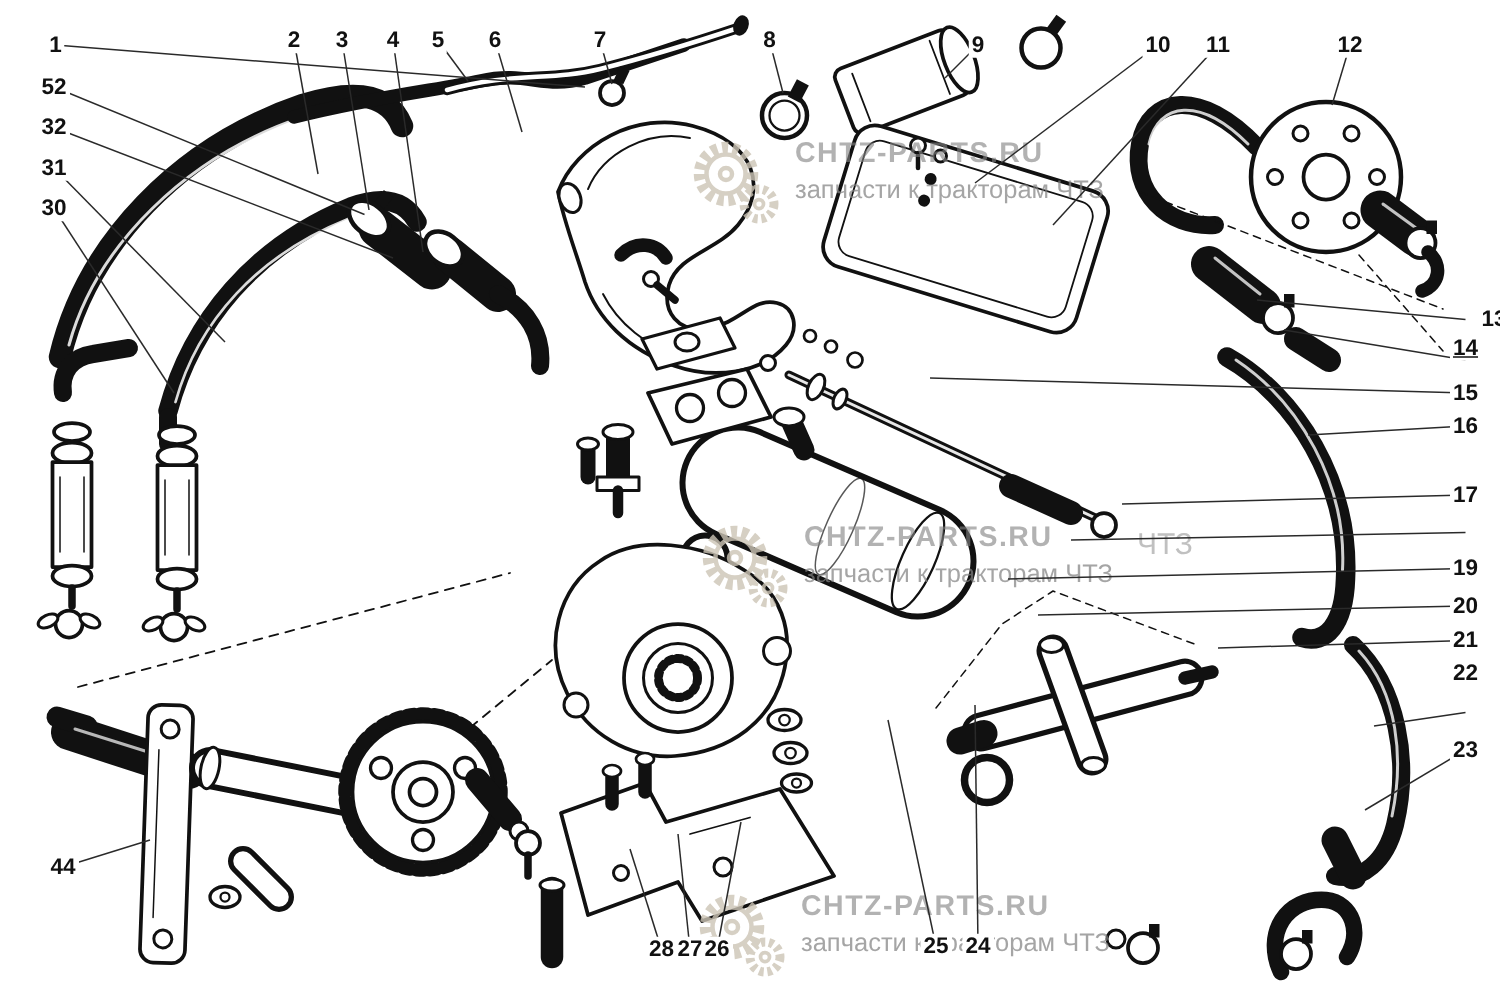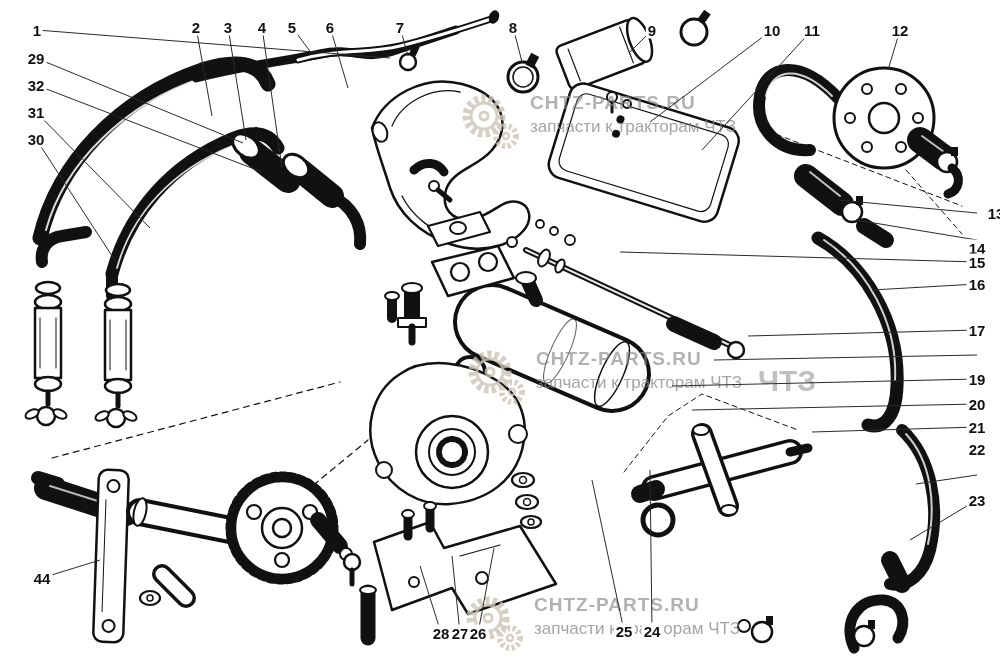"29" div.callout { text: 29 -> 52 }
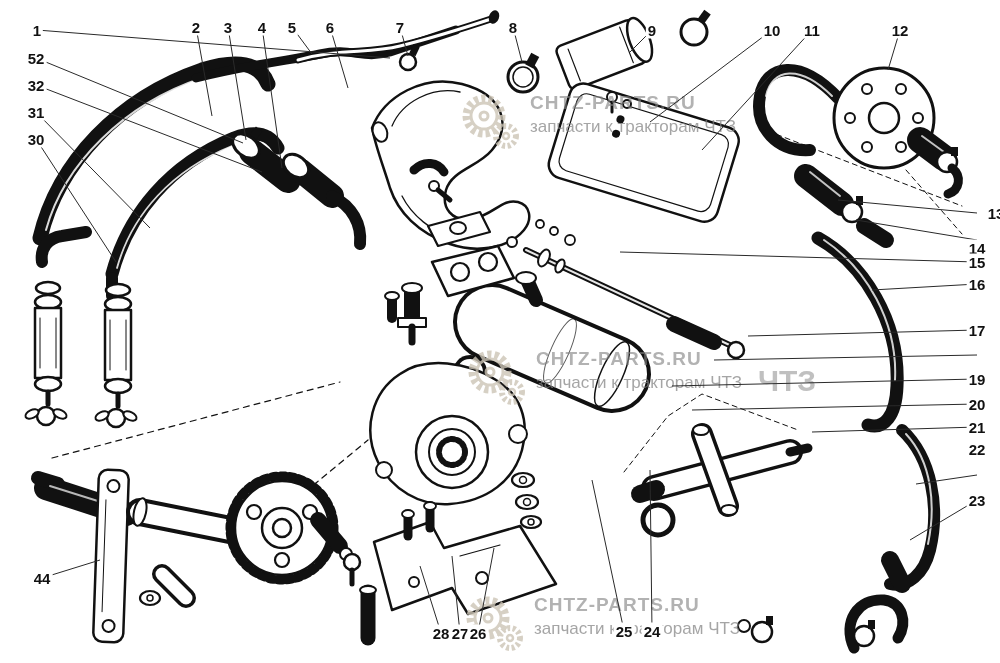"14" div.callout { top: 248px -> 232px }
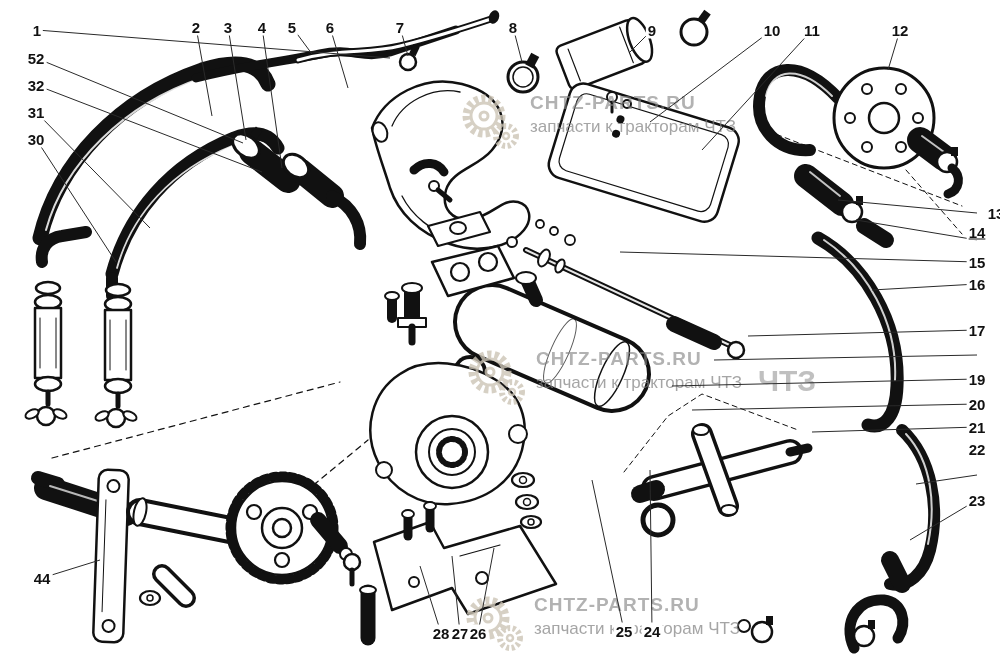"ЧТЗ" .wm-big { font-size: 30px -> 20px; font-weight: bold -> normal; margin-top: 16px -> 4px }
